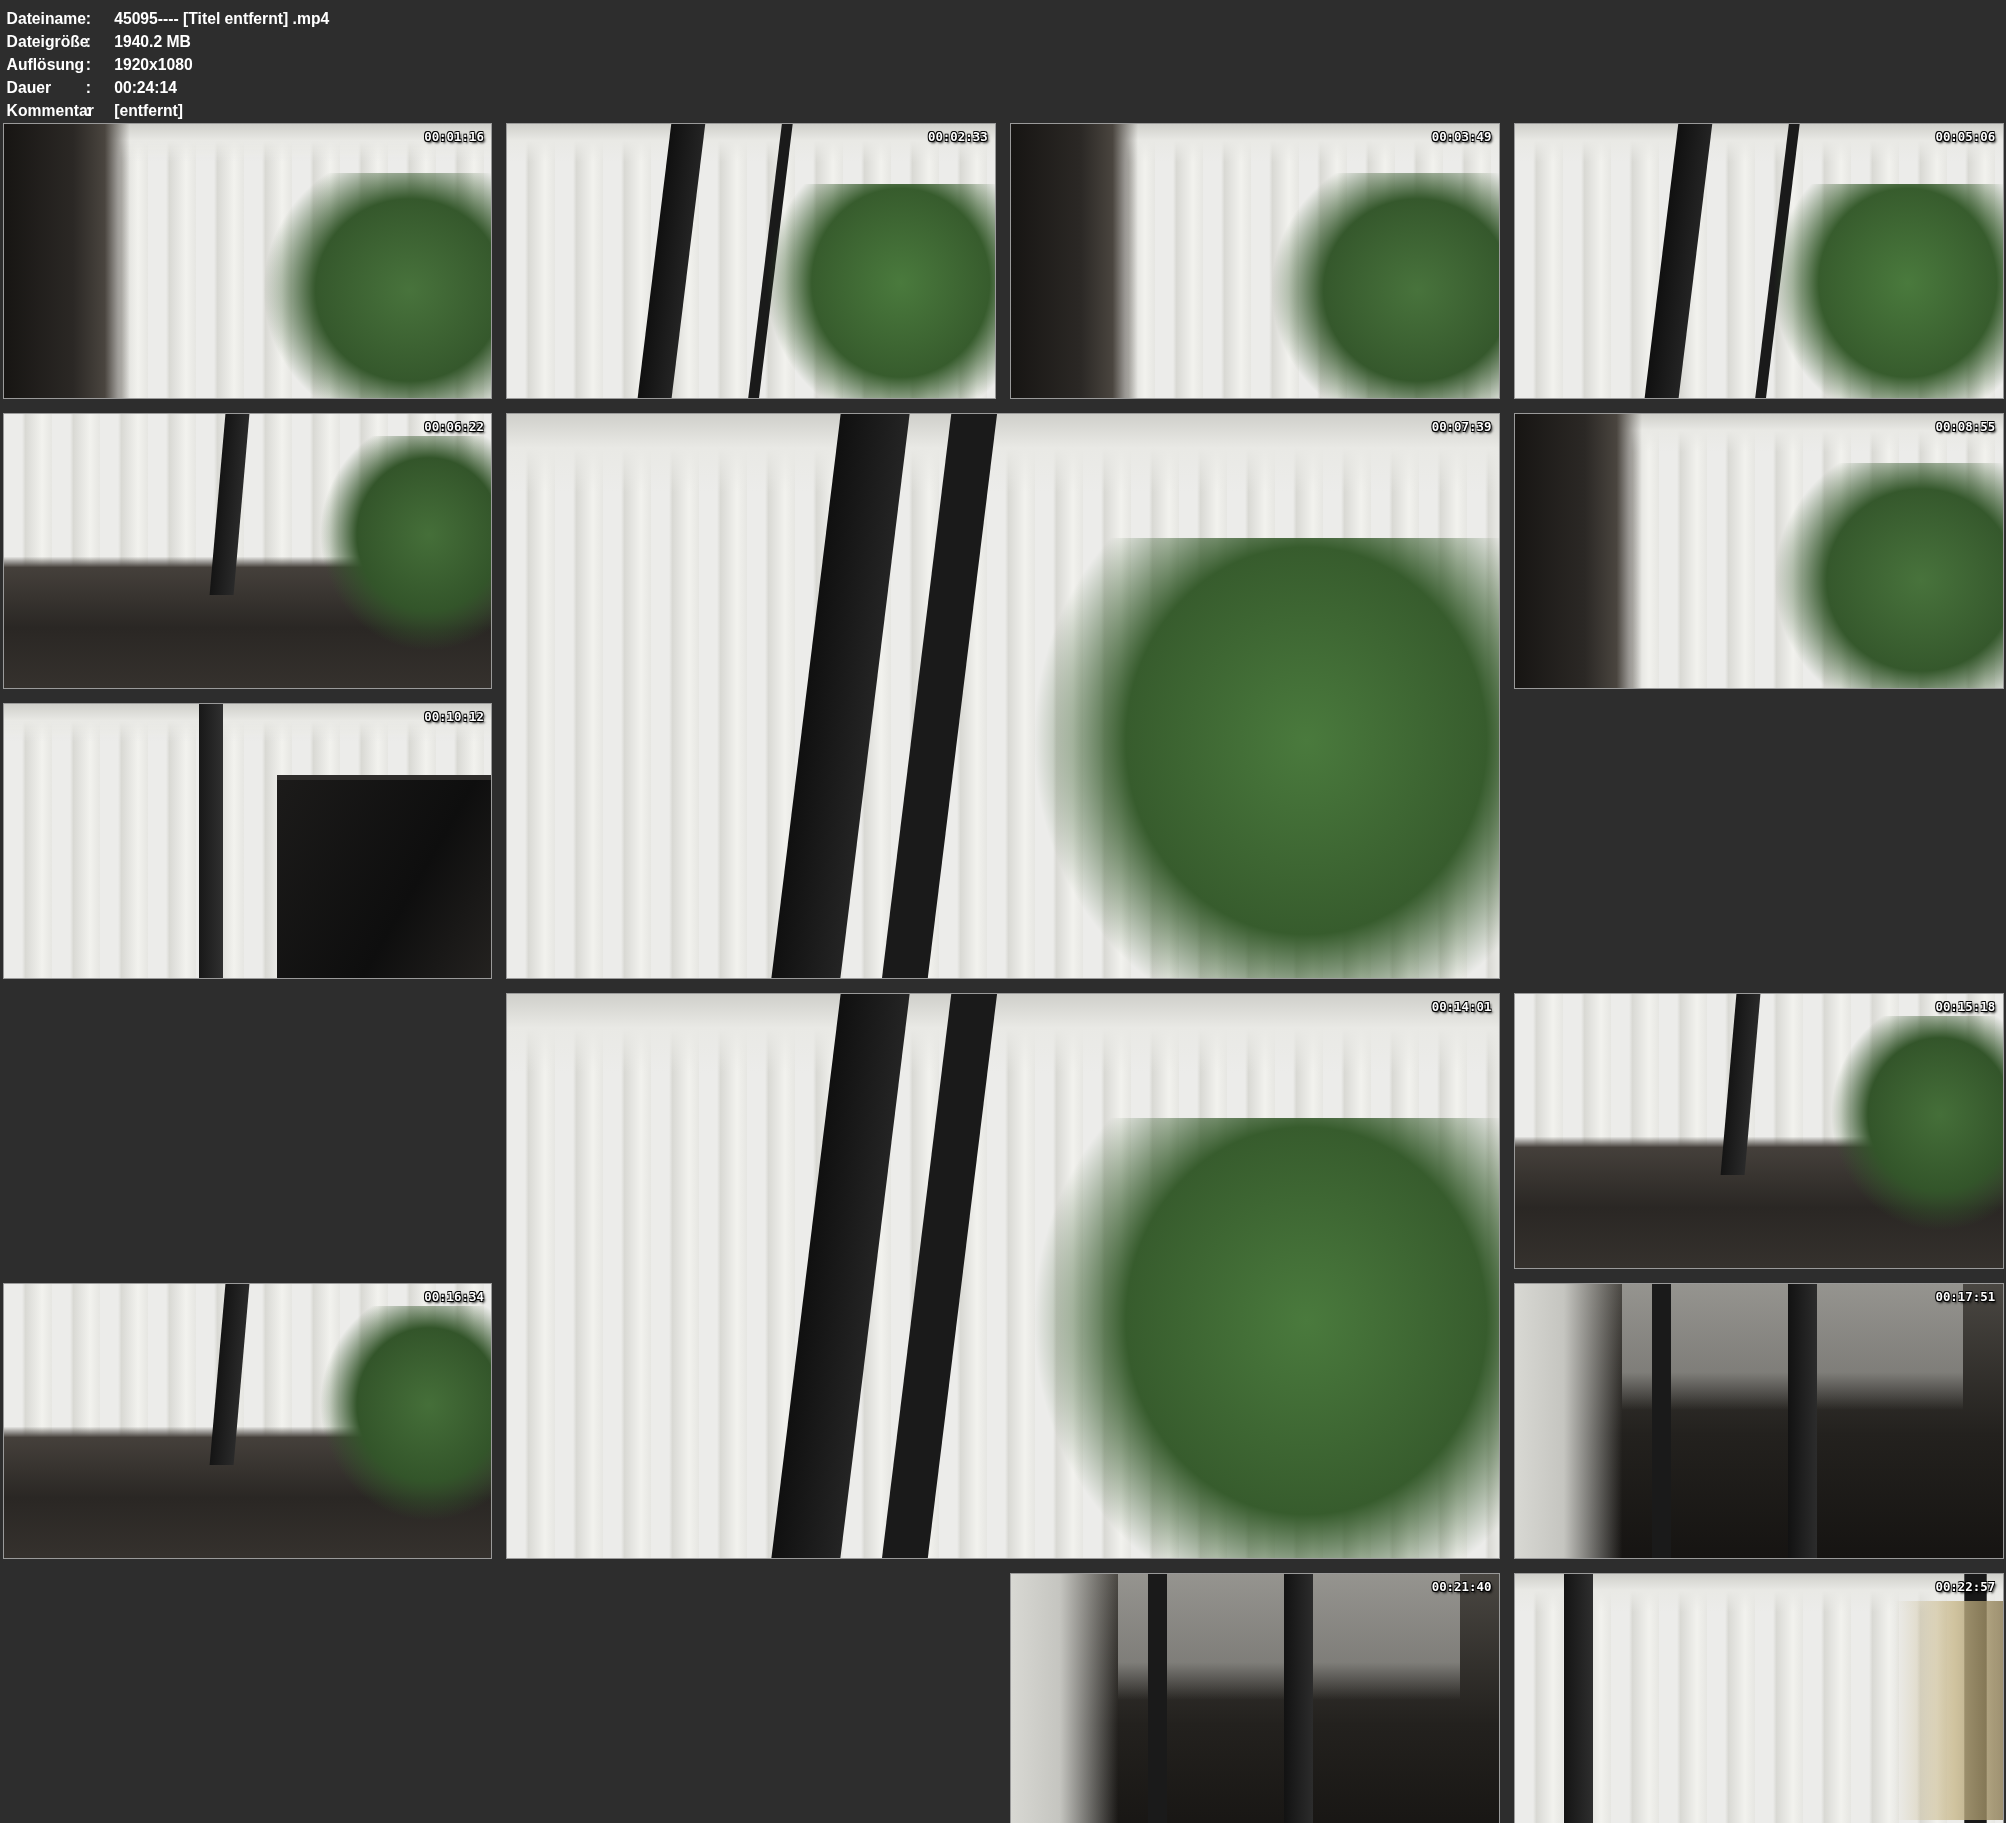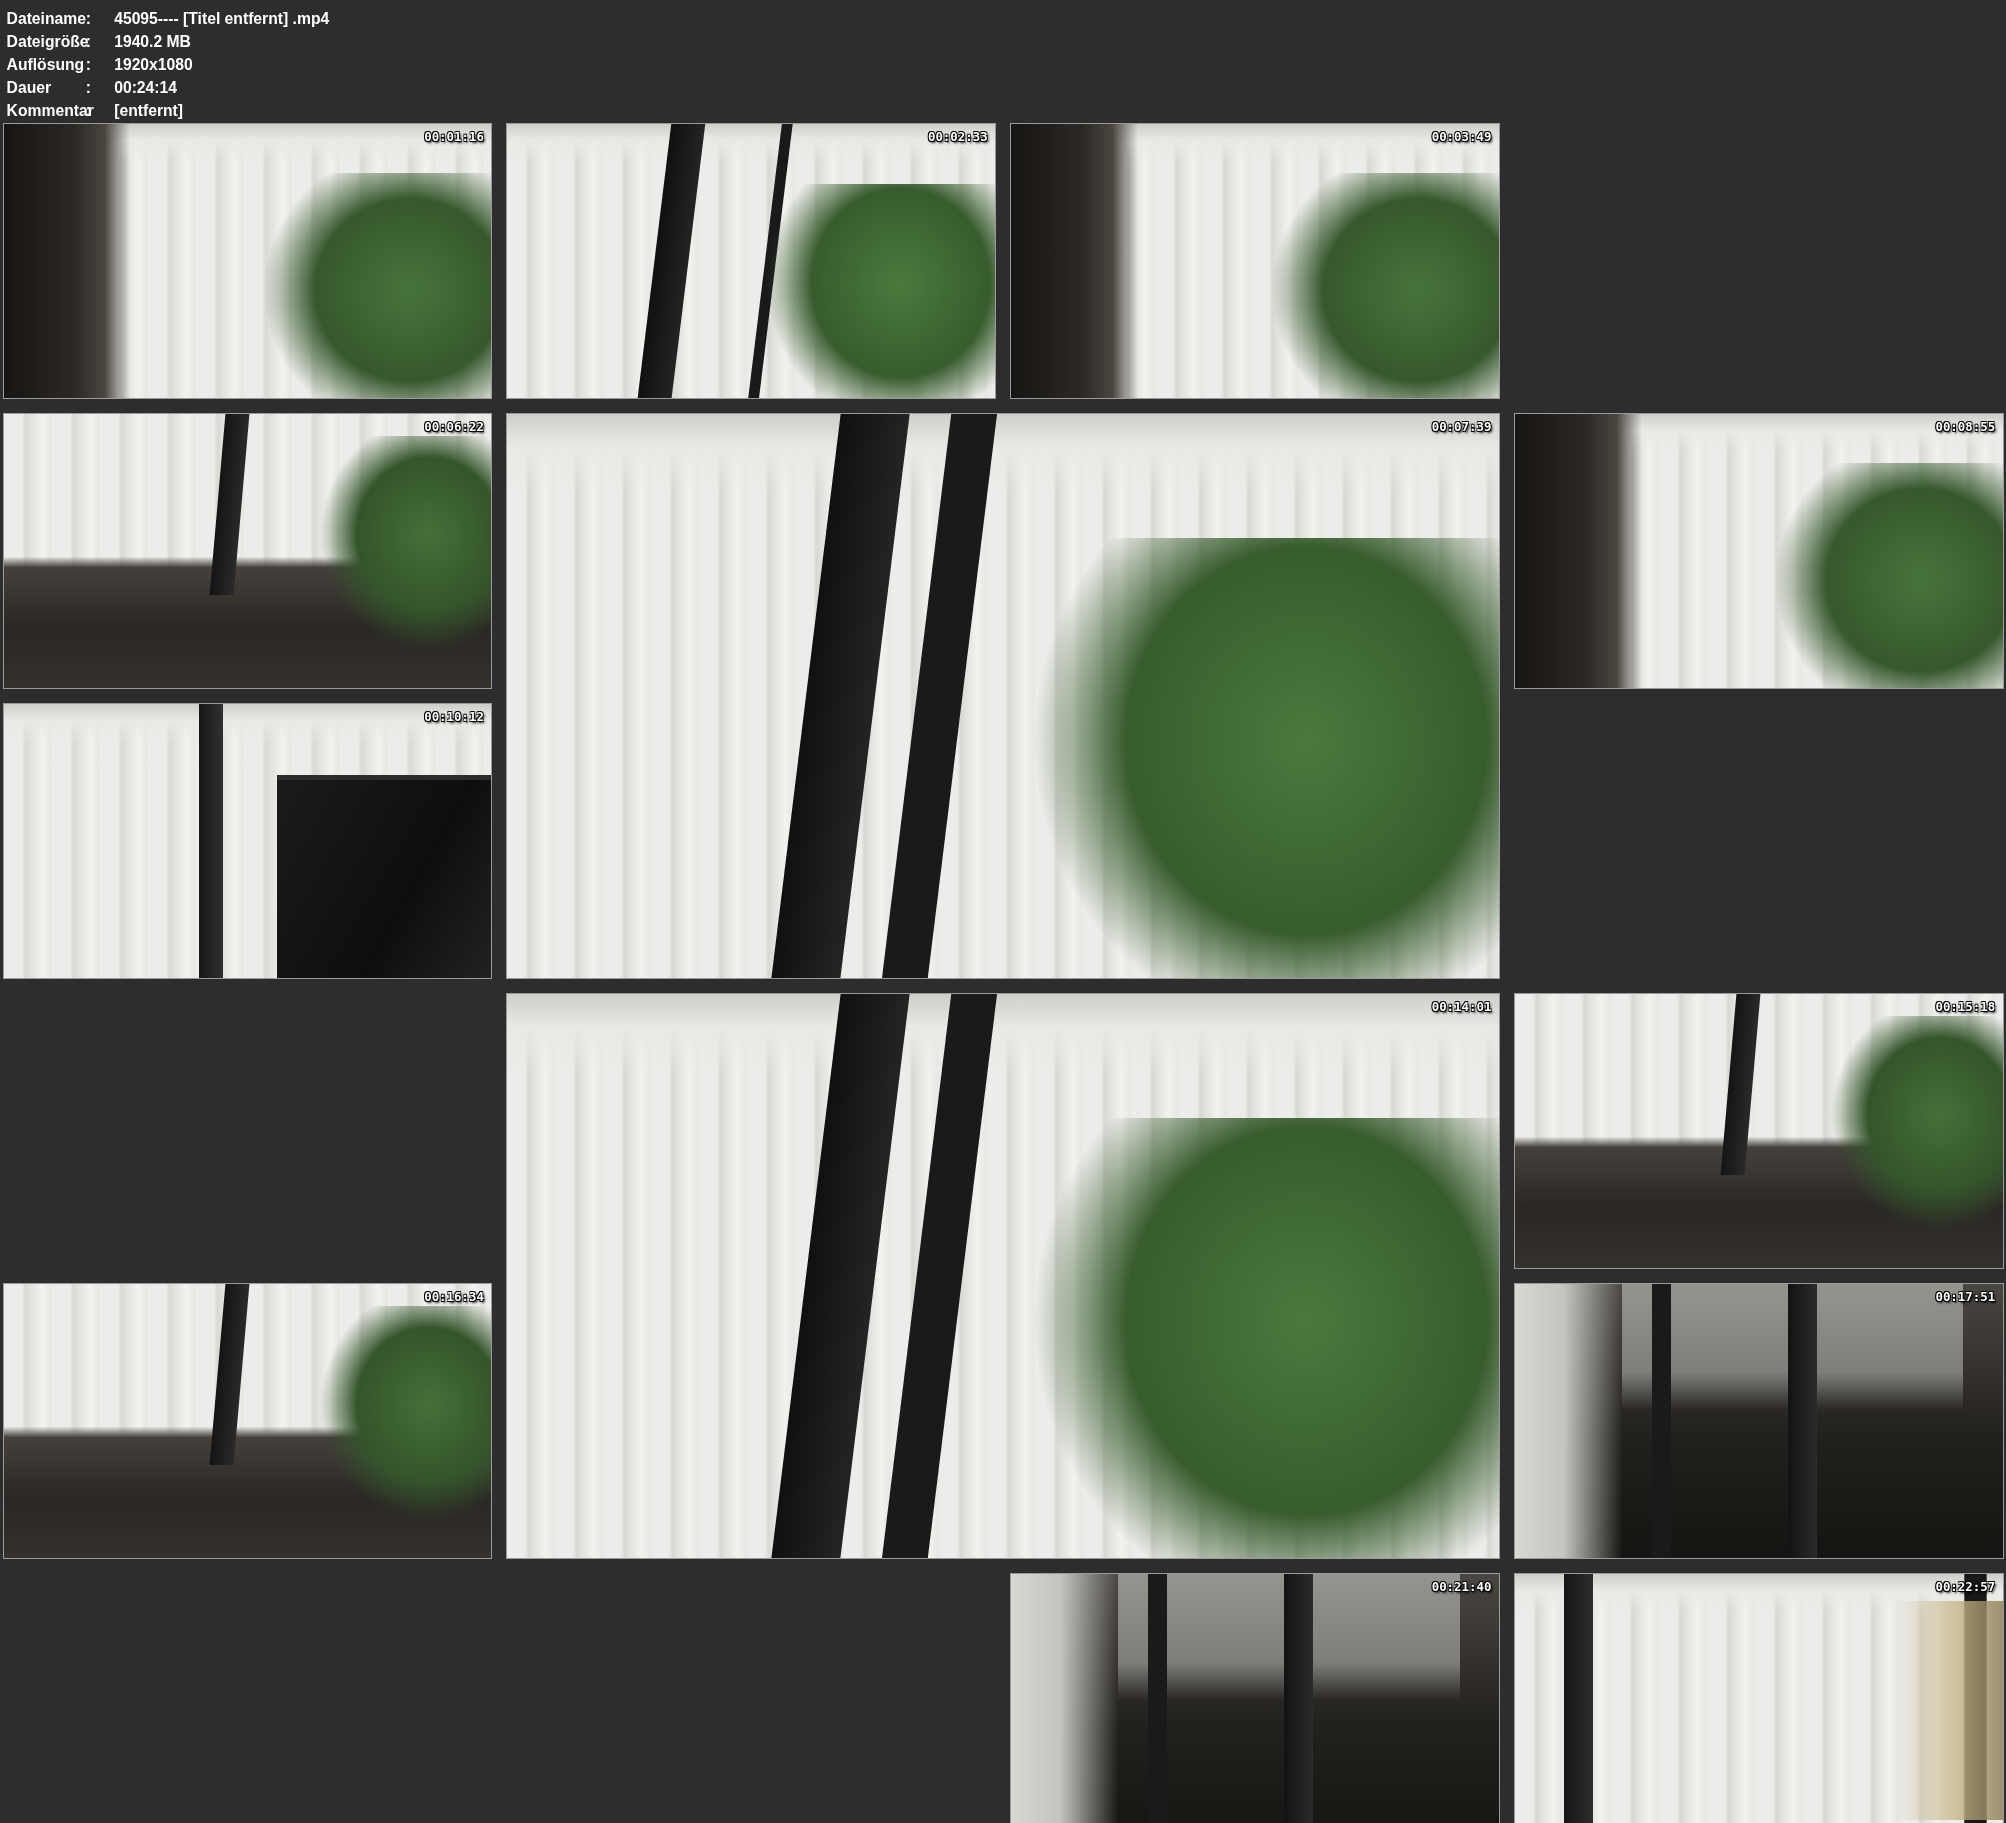"00:05:06" figure.tile { html: none -> <figure> <span>00:05:06</span> </figure> }
